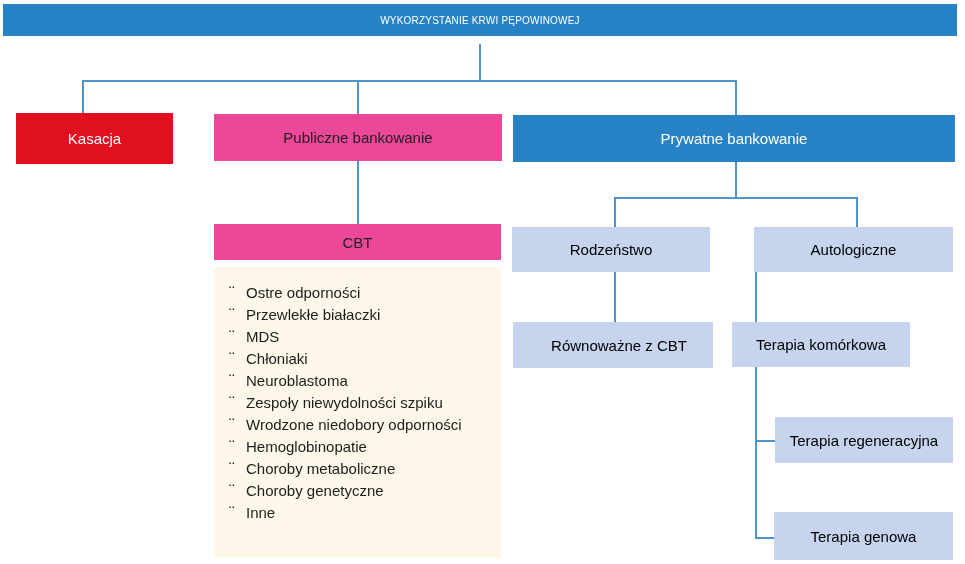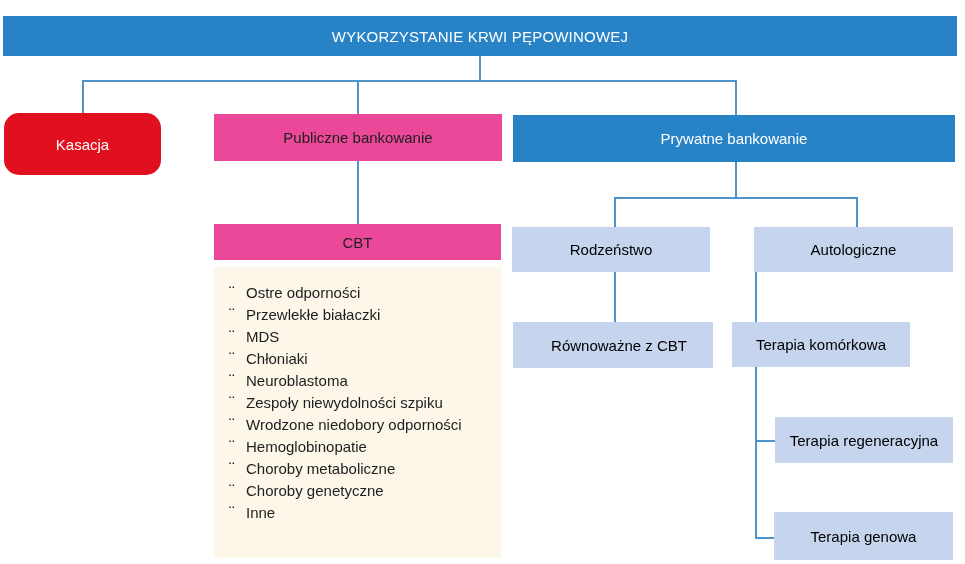"WYKORZYSTANIE KRWI PĘPOWINOWEJ" #root-node { font-size: 15px -> 10px; height: 40px -> 32px; top: 16px -> 4px }
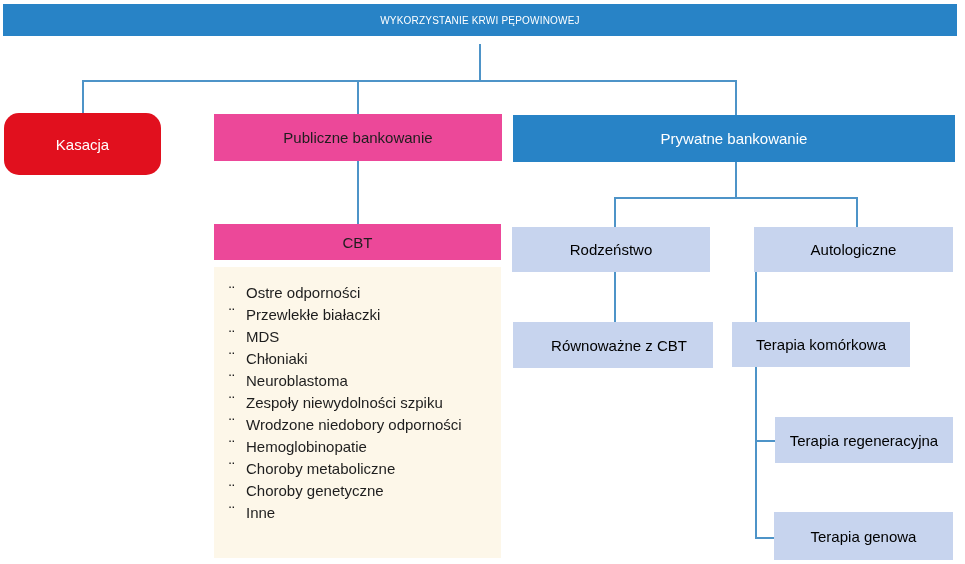"Kasacja" #kasacja-node { border-radius: 15px -> none; height: 62px -> 51px; left: 4px -> 16px }
